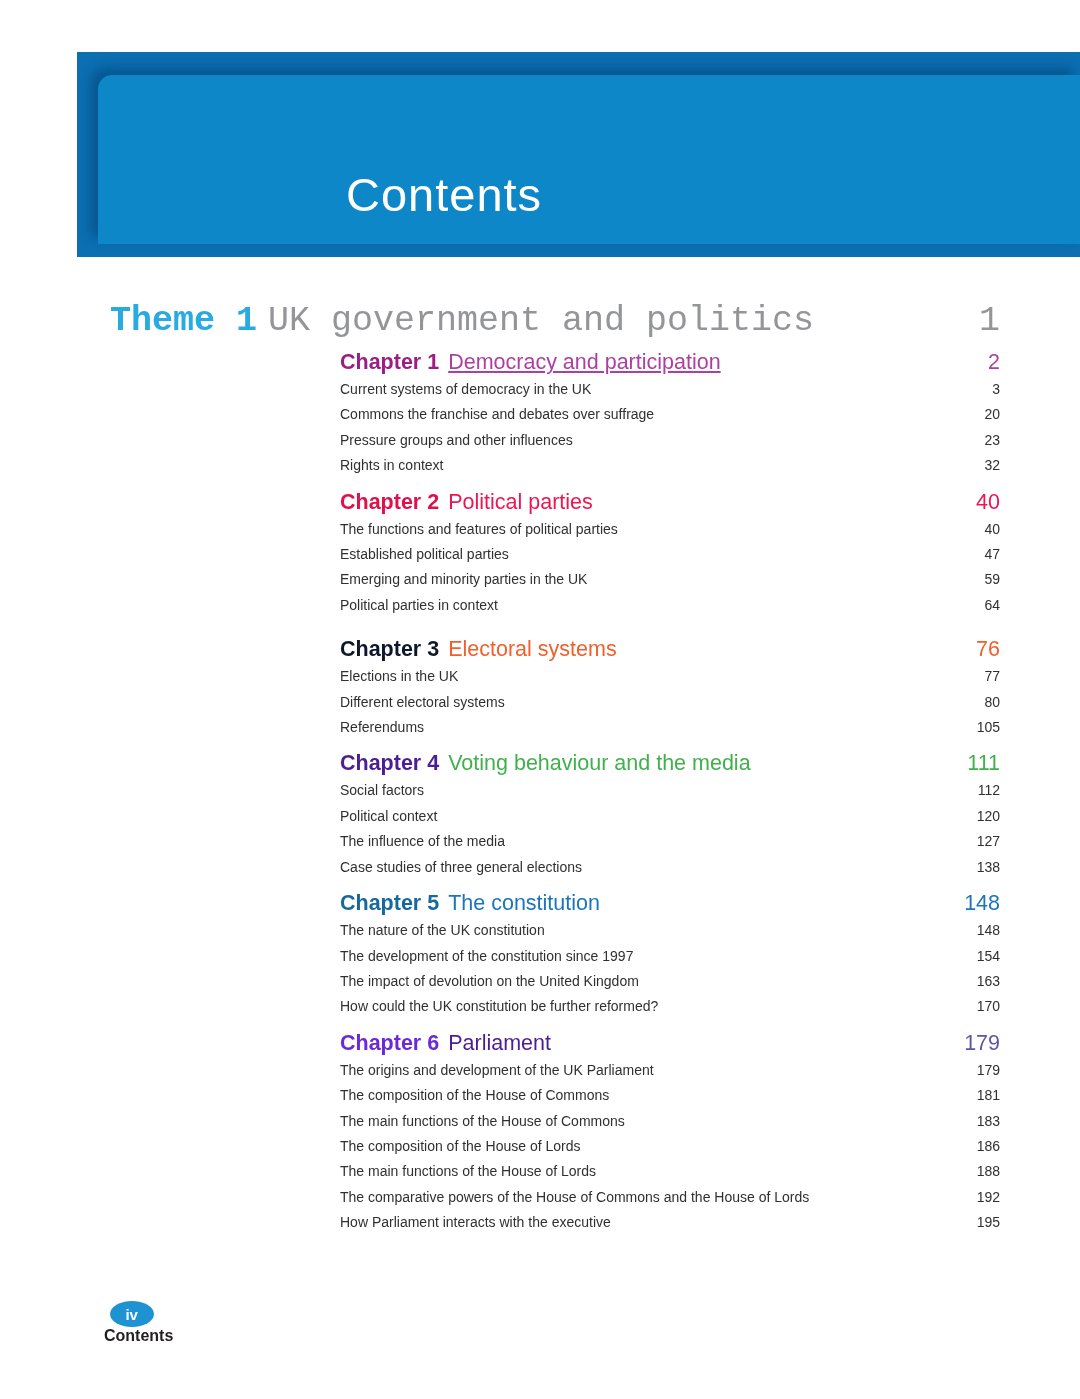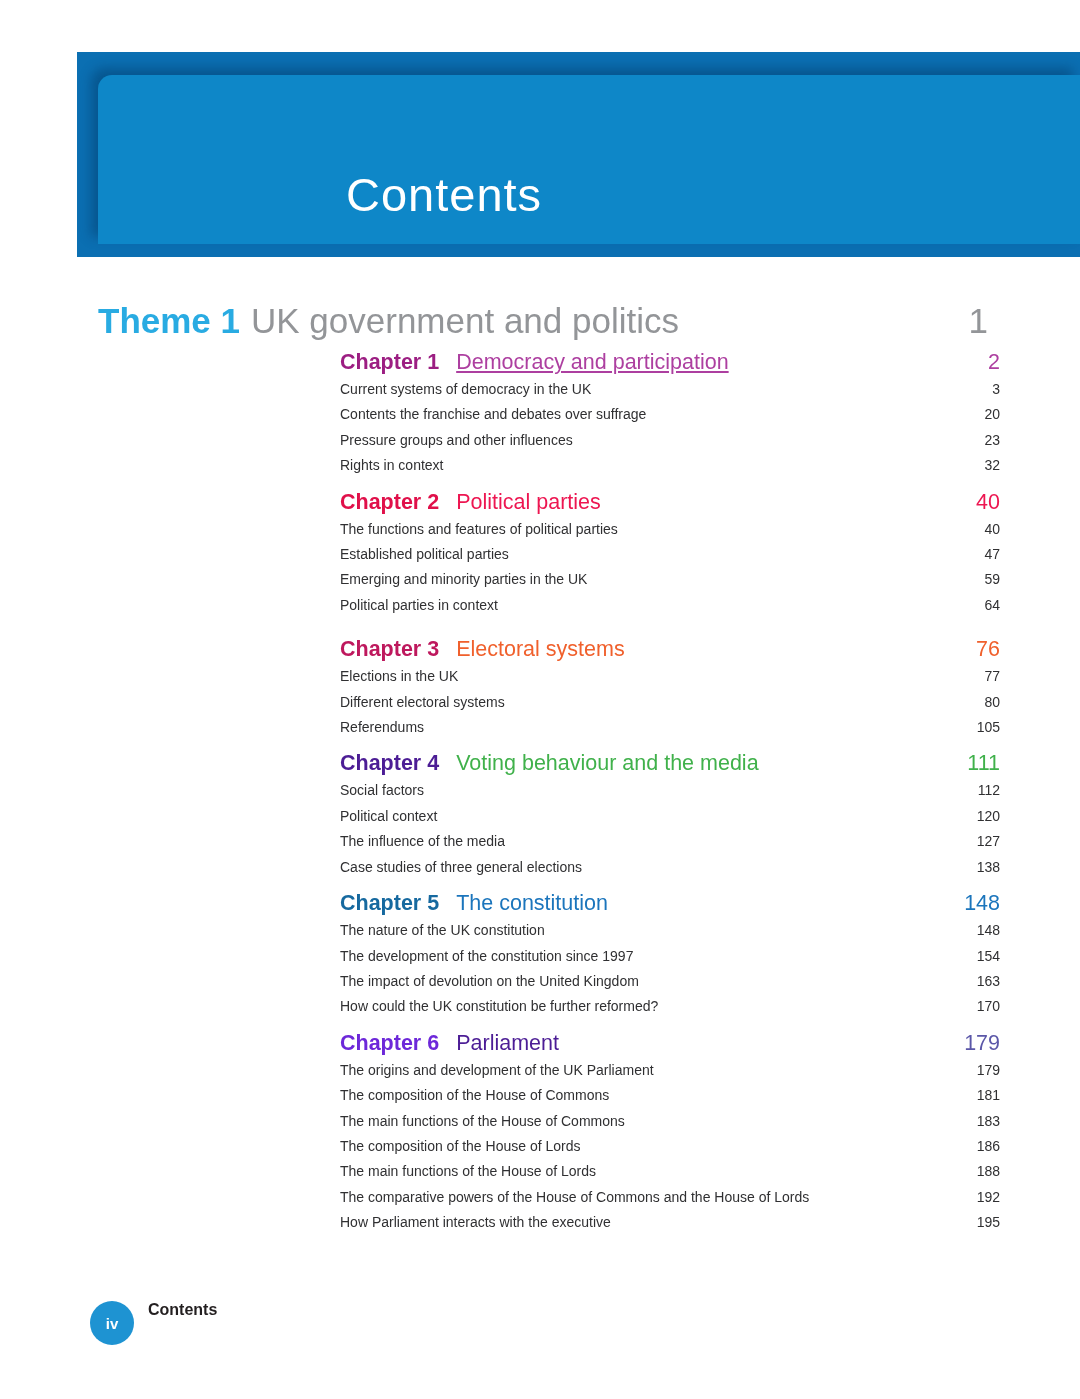"Theme 1" .theme-row { font-family: none -> Liberation Mono, monospace; left: 98px -> 110px }
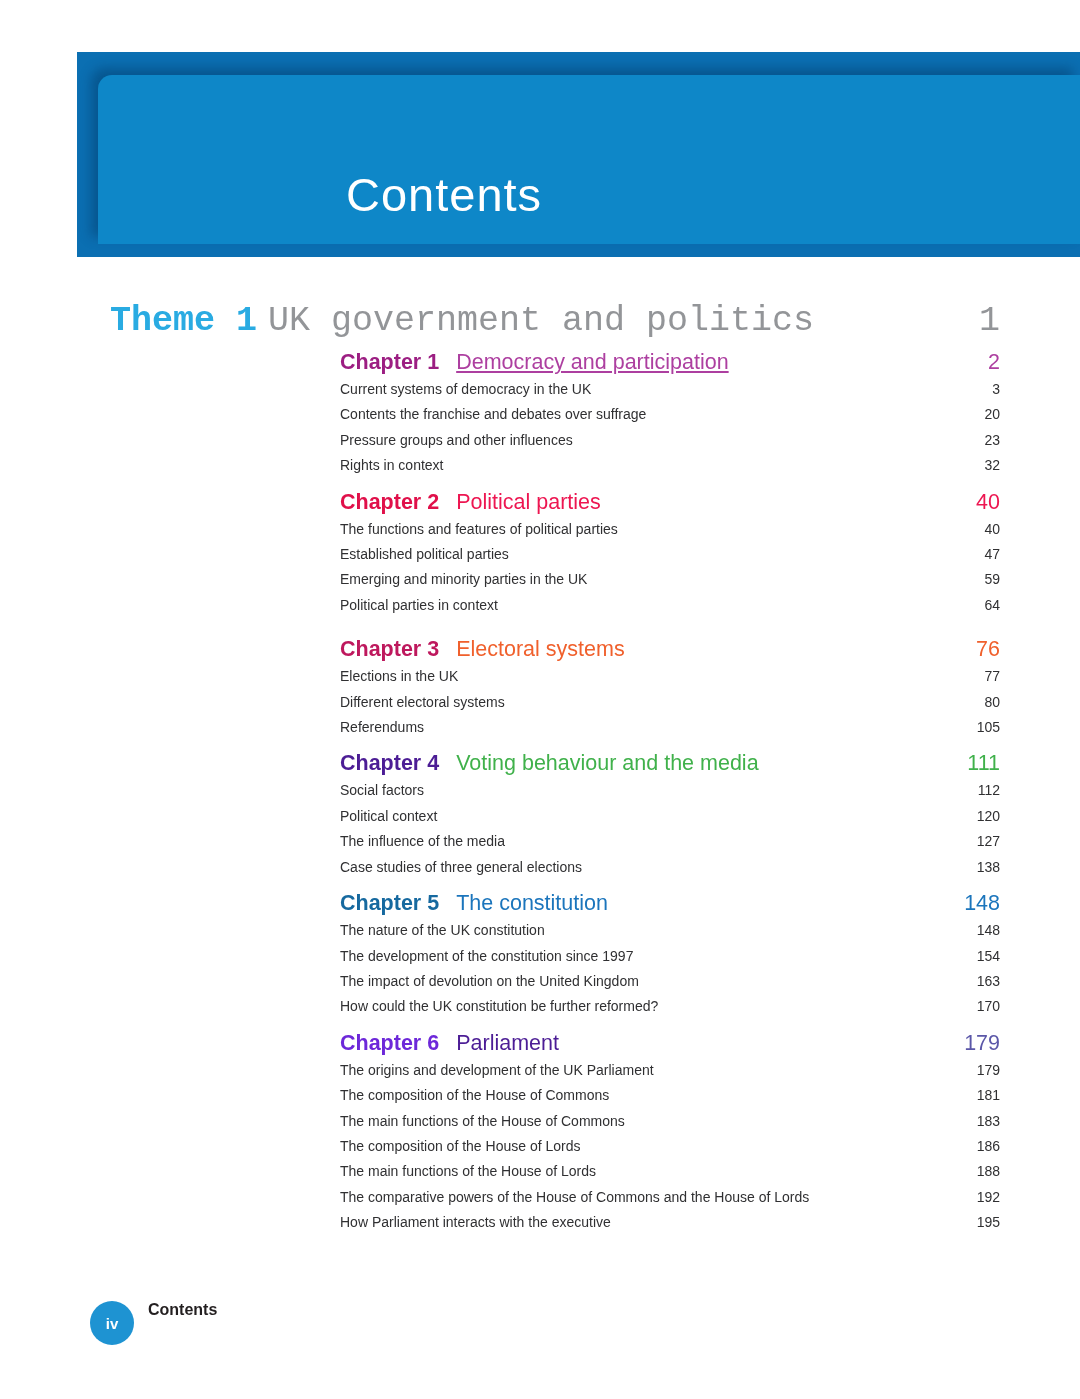"Chapter 1" .chapter-number { margin-right: 17px -> 9px }
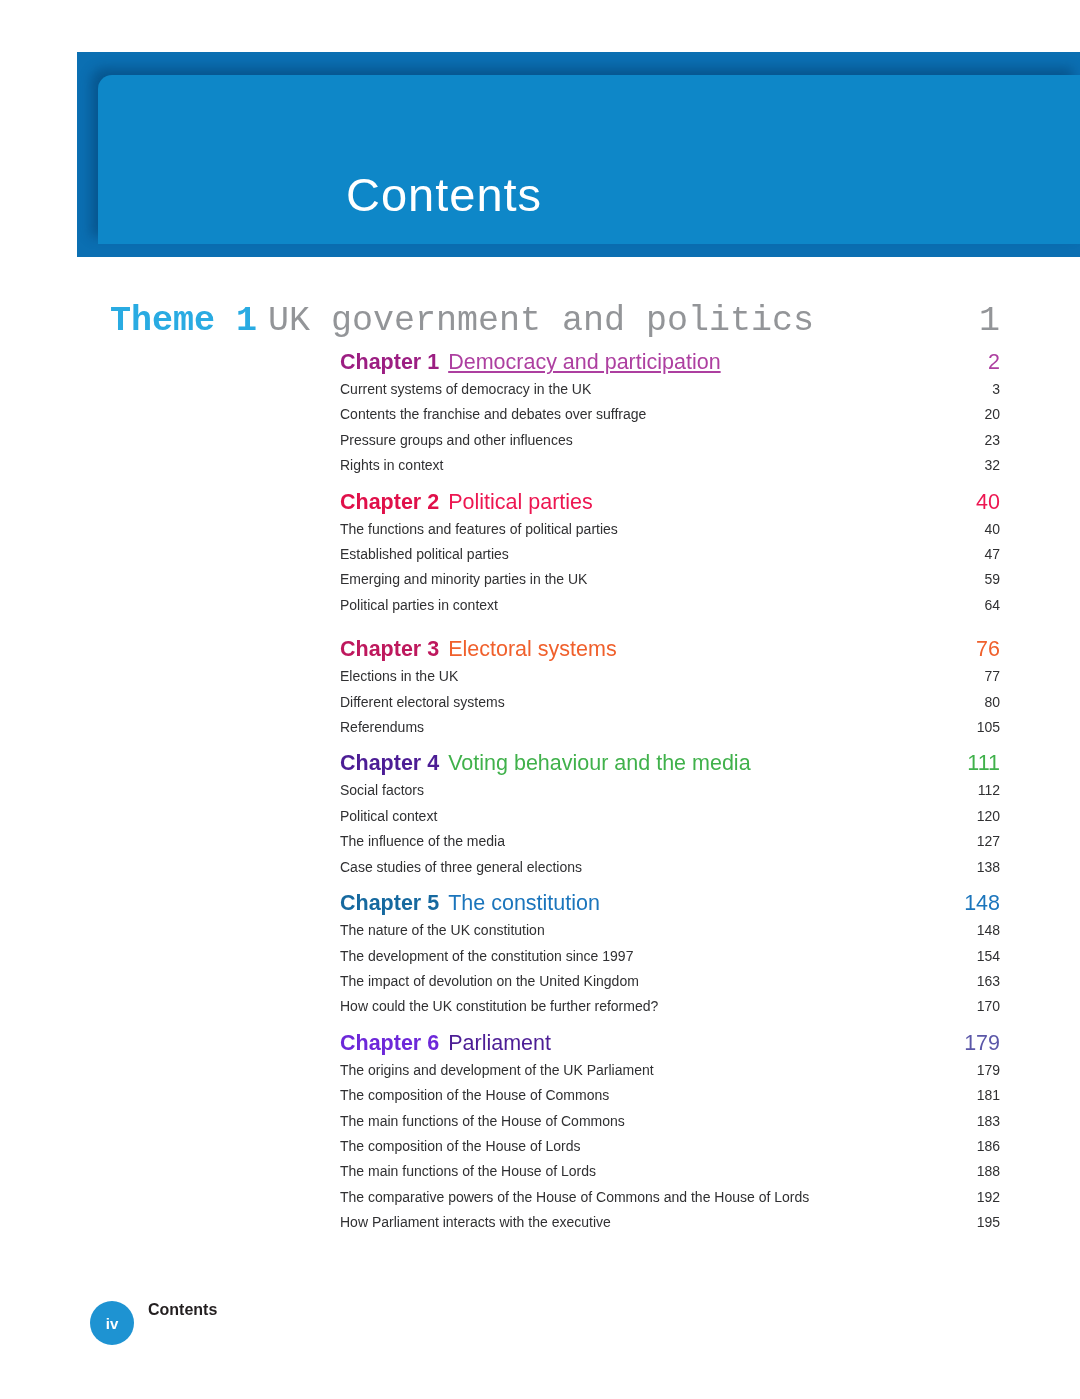"Contents the franchise and debates" span.toc-item-label { text: Contents -> Commons }
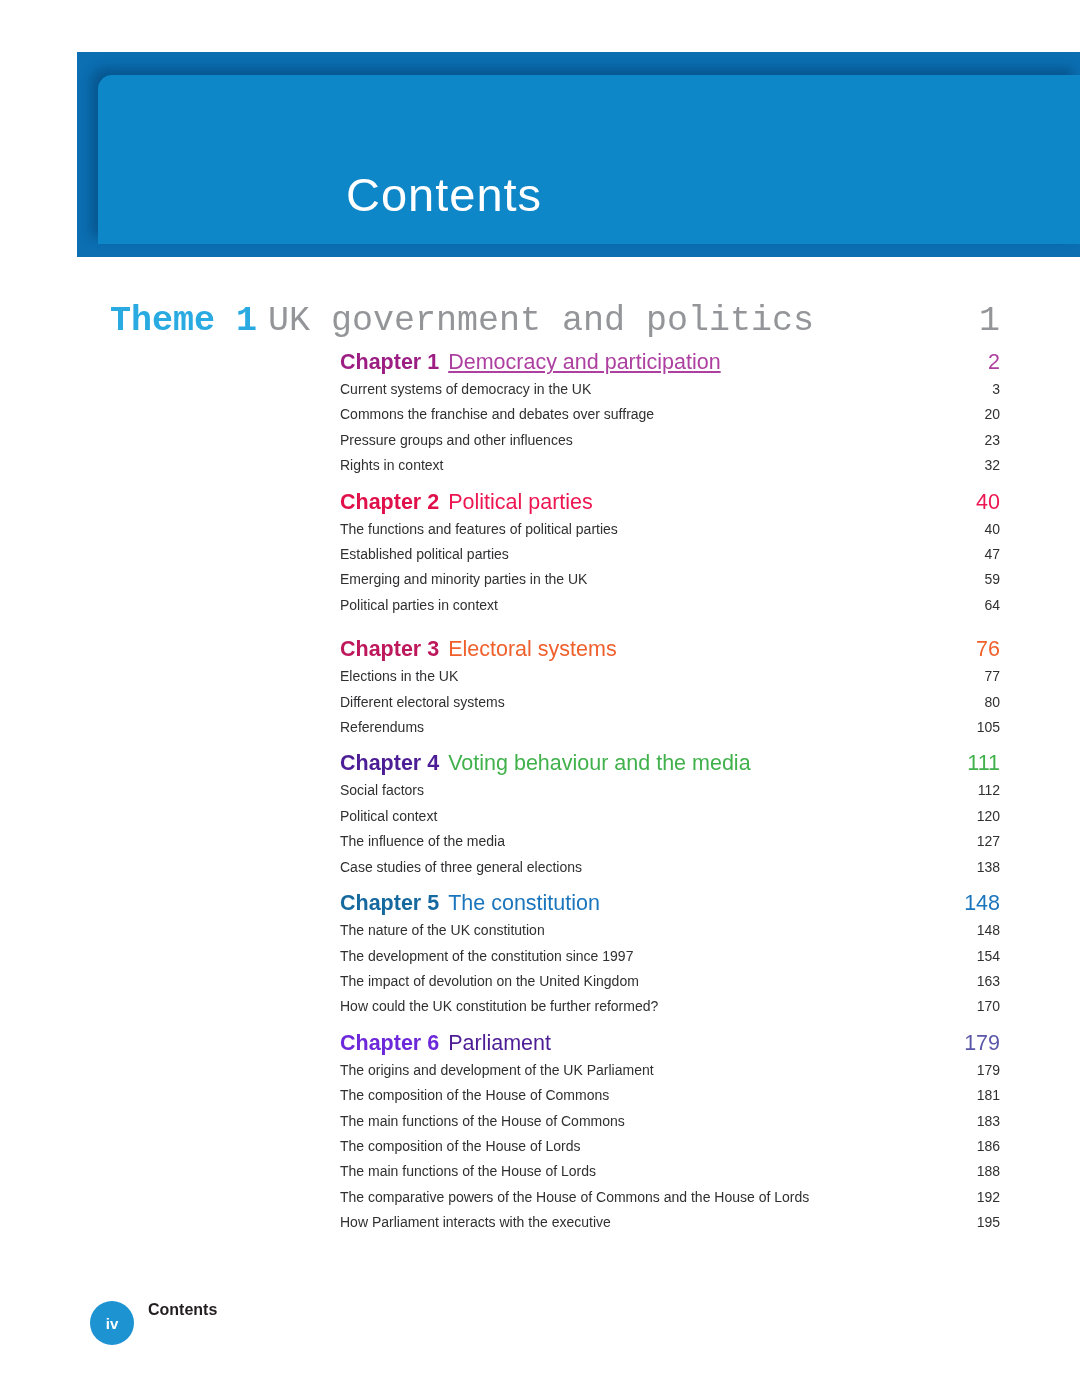"Chapter 3" span.chapter-number { color: #be185d -> #0f172a }
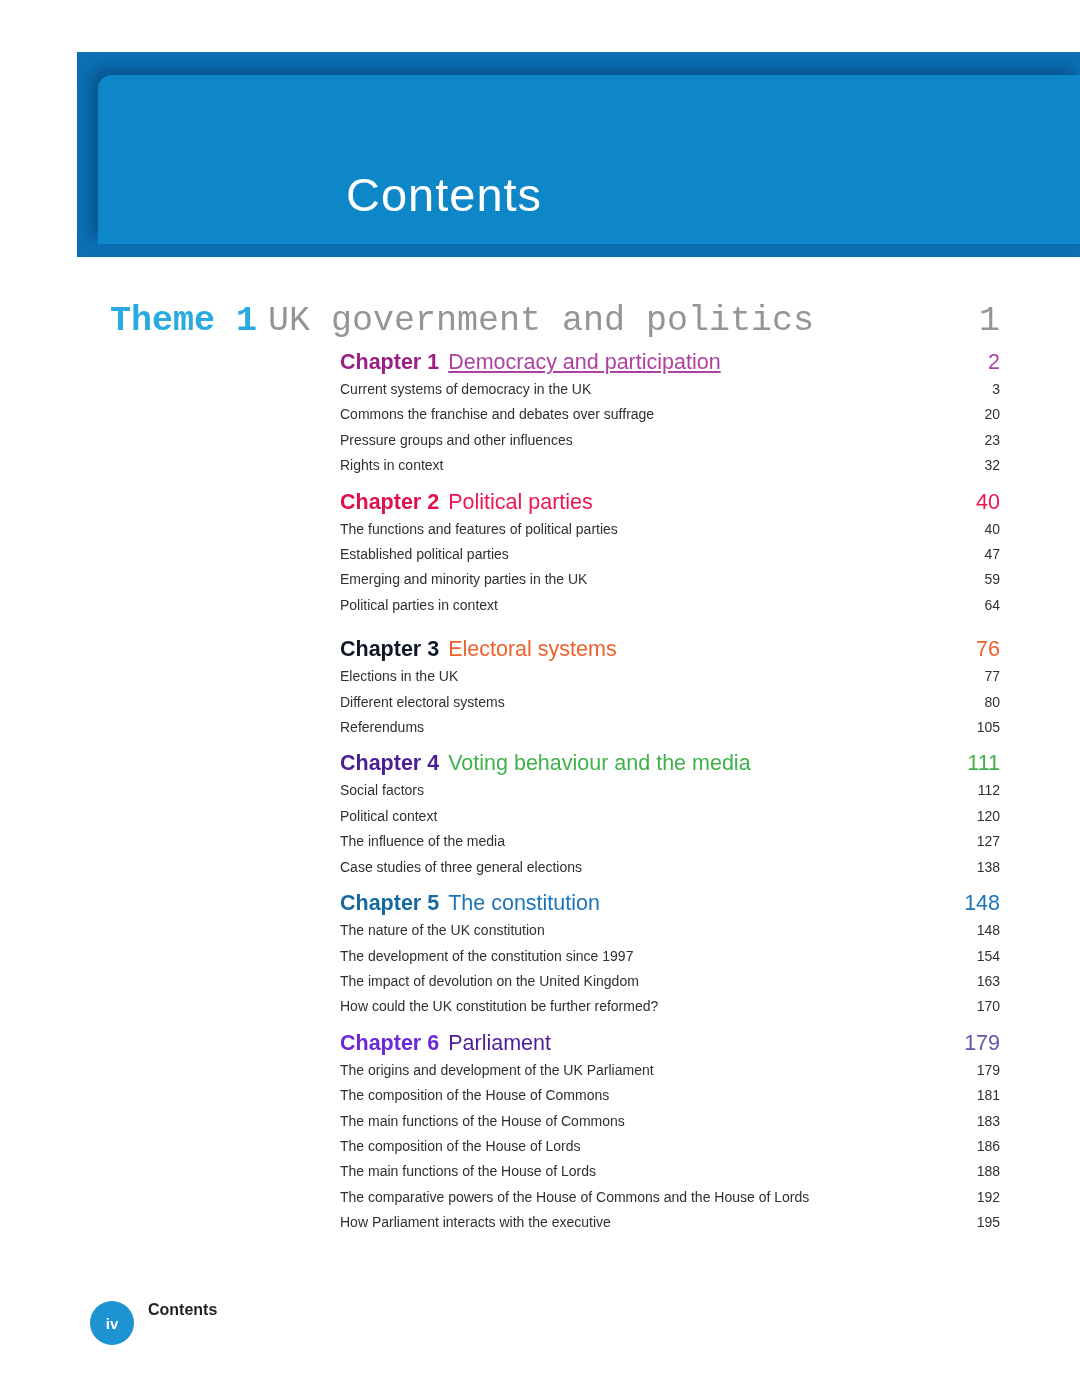"iv" .footer { align-items: flex-start -> center; flex-direction: none -> column }
